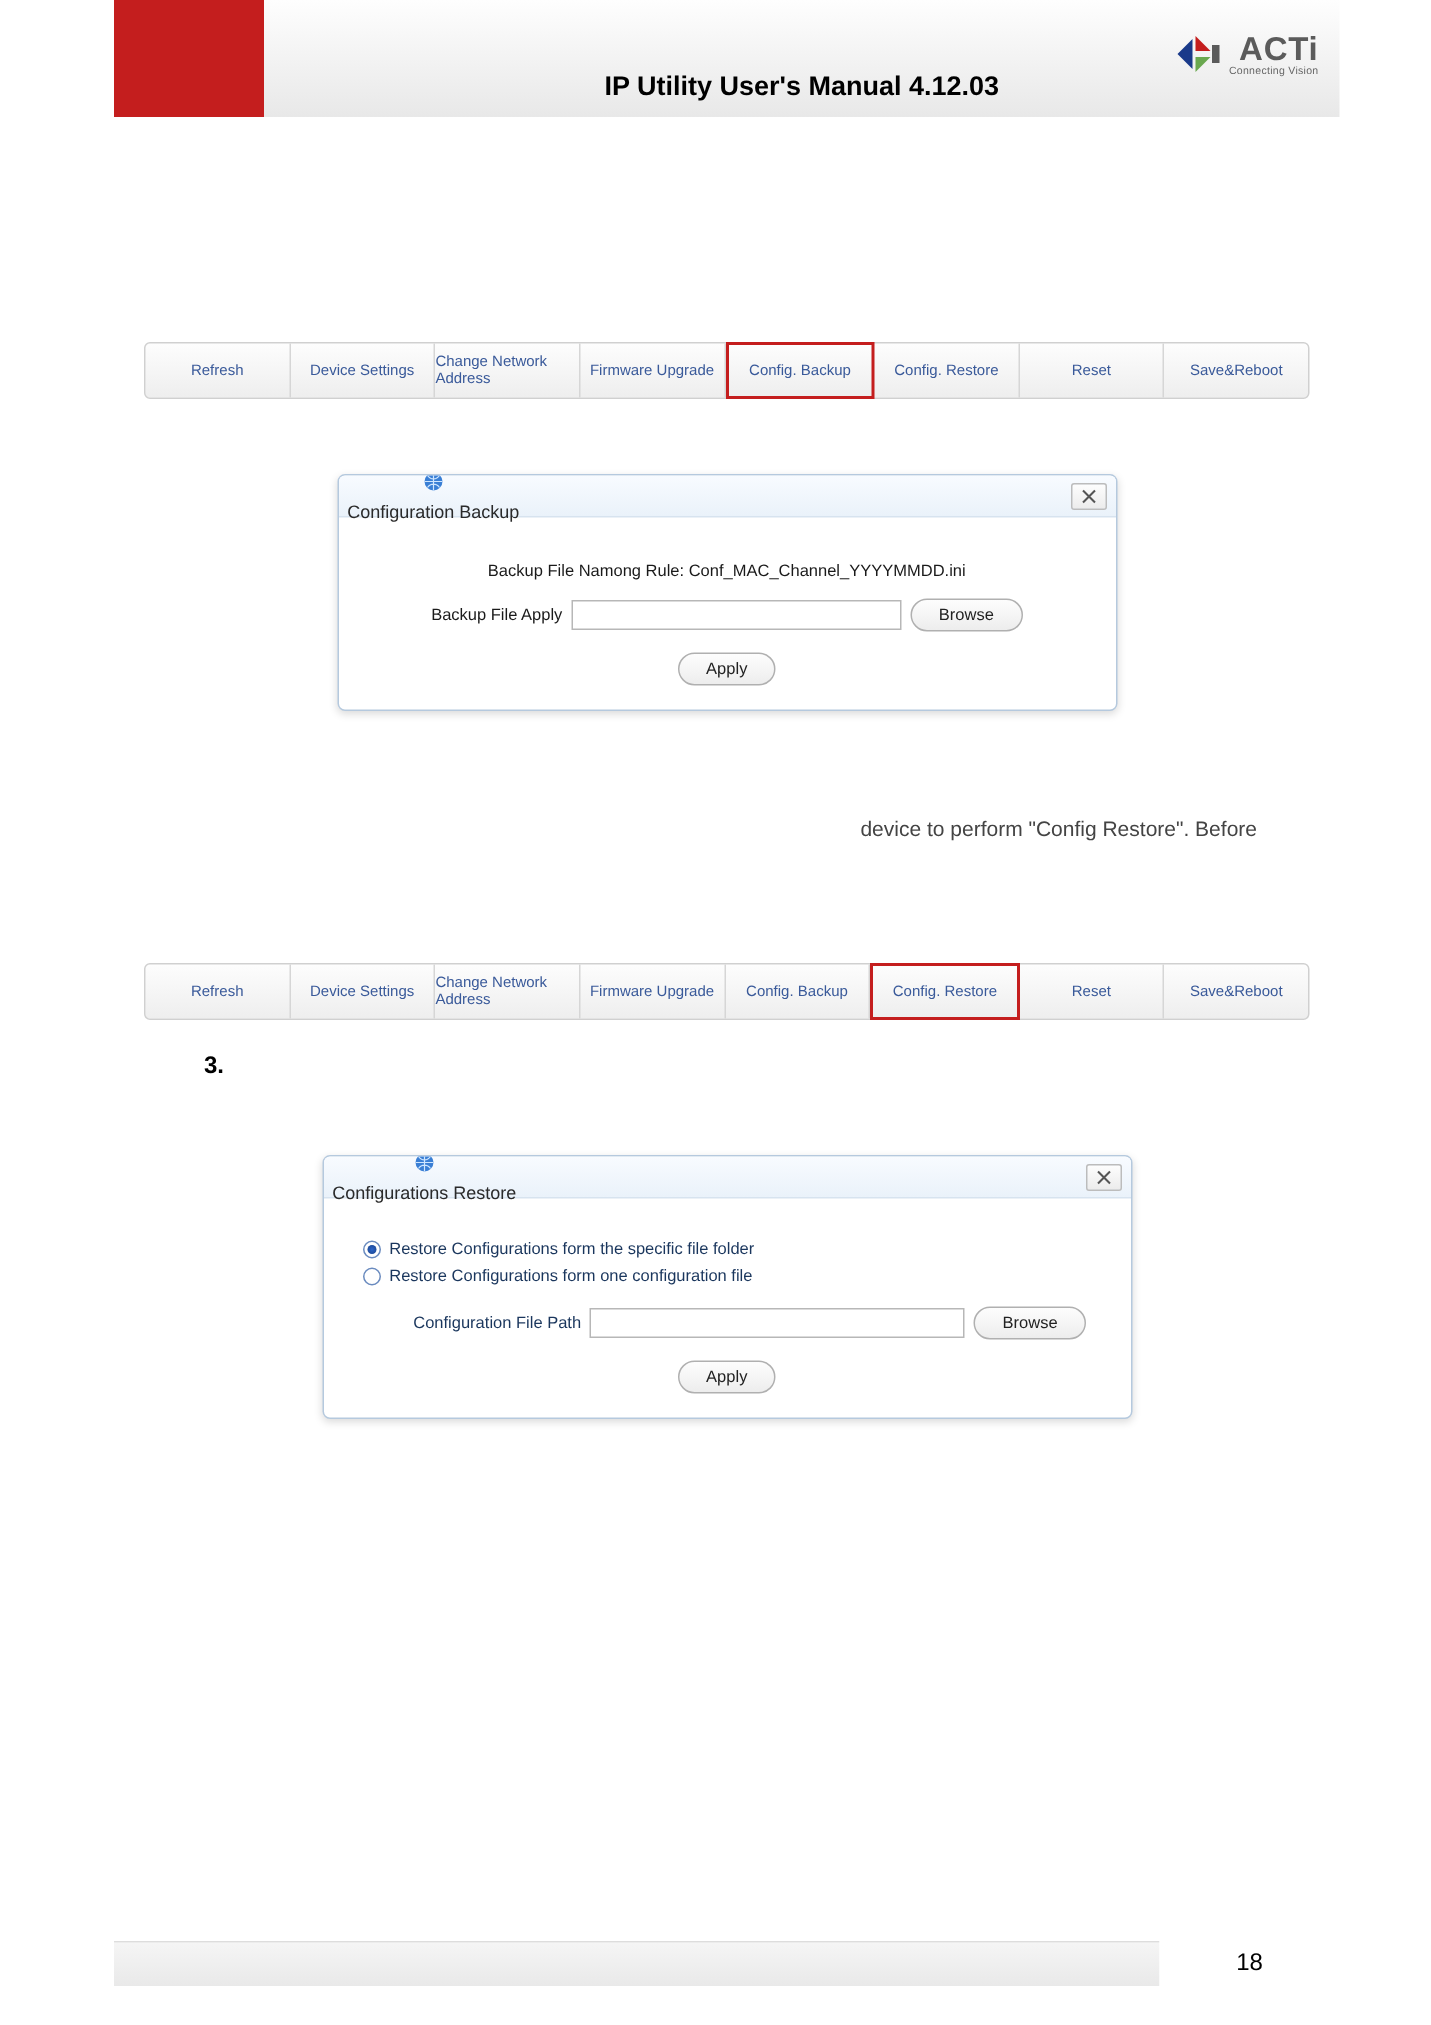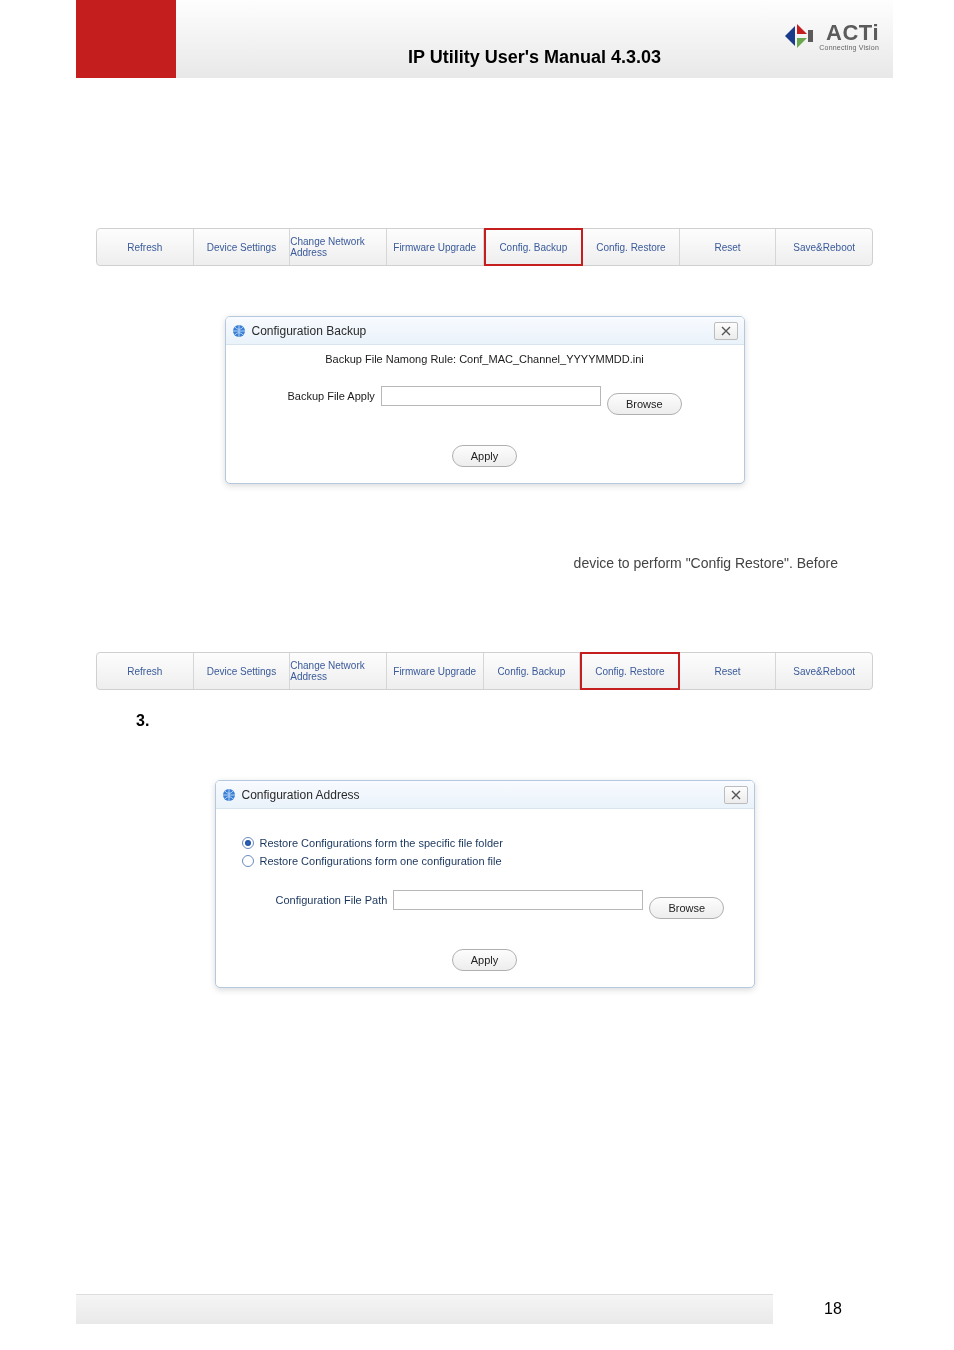"IP Utility User's Manual 4.3.03" div.header-title { text: 4.3.03 -> 4.12.03 }
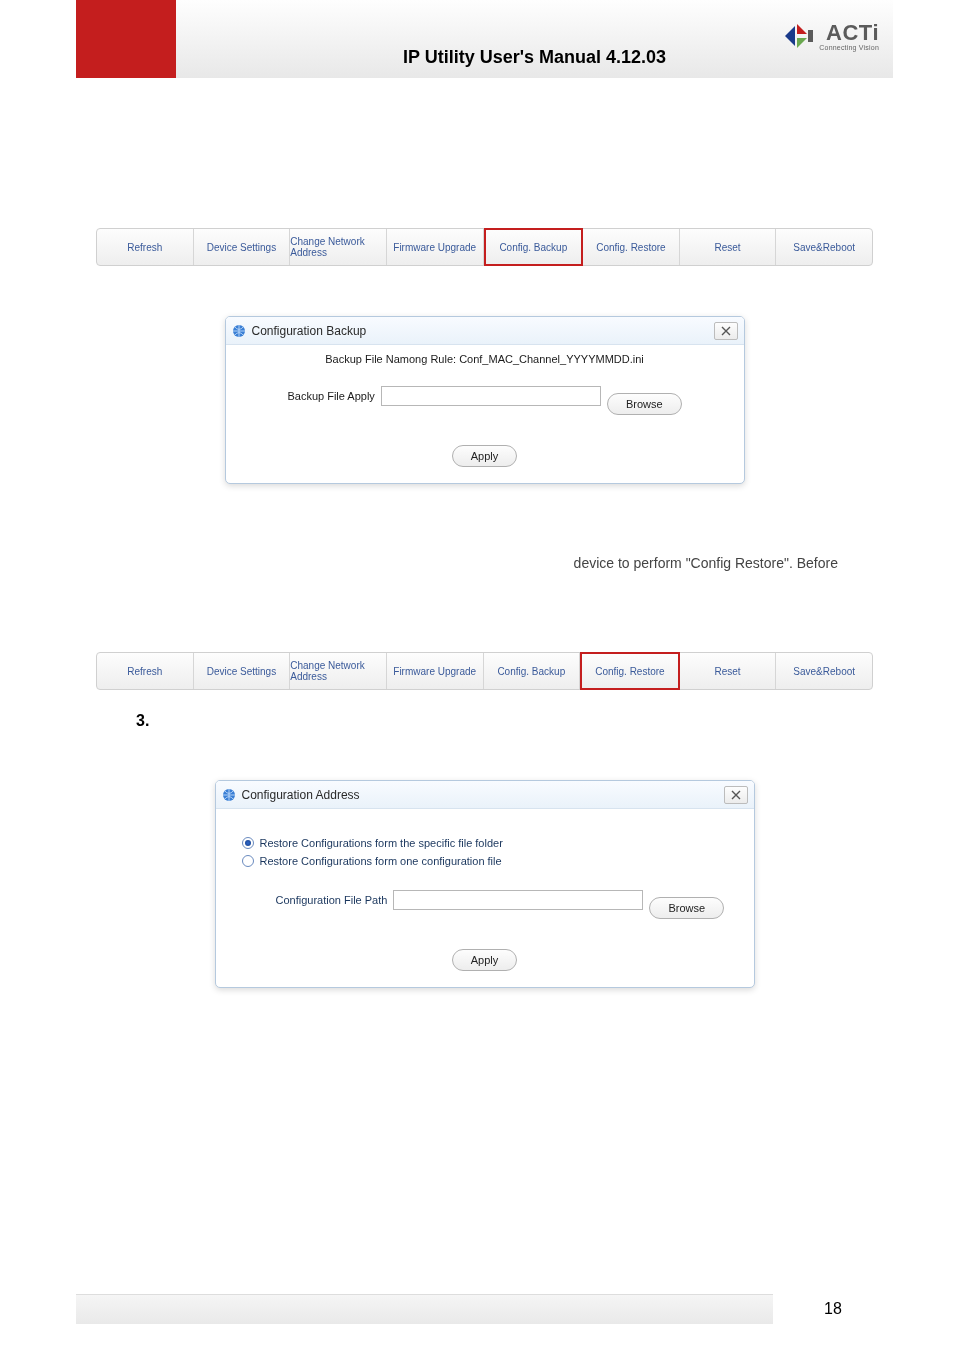"Configuration Backup" .dialog-title-left { flex-direction: none -> column }
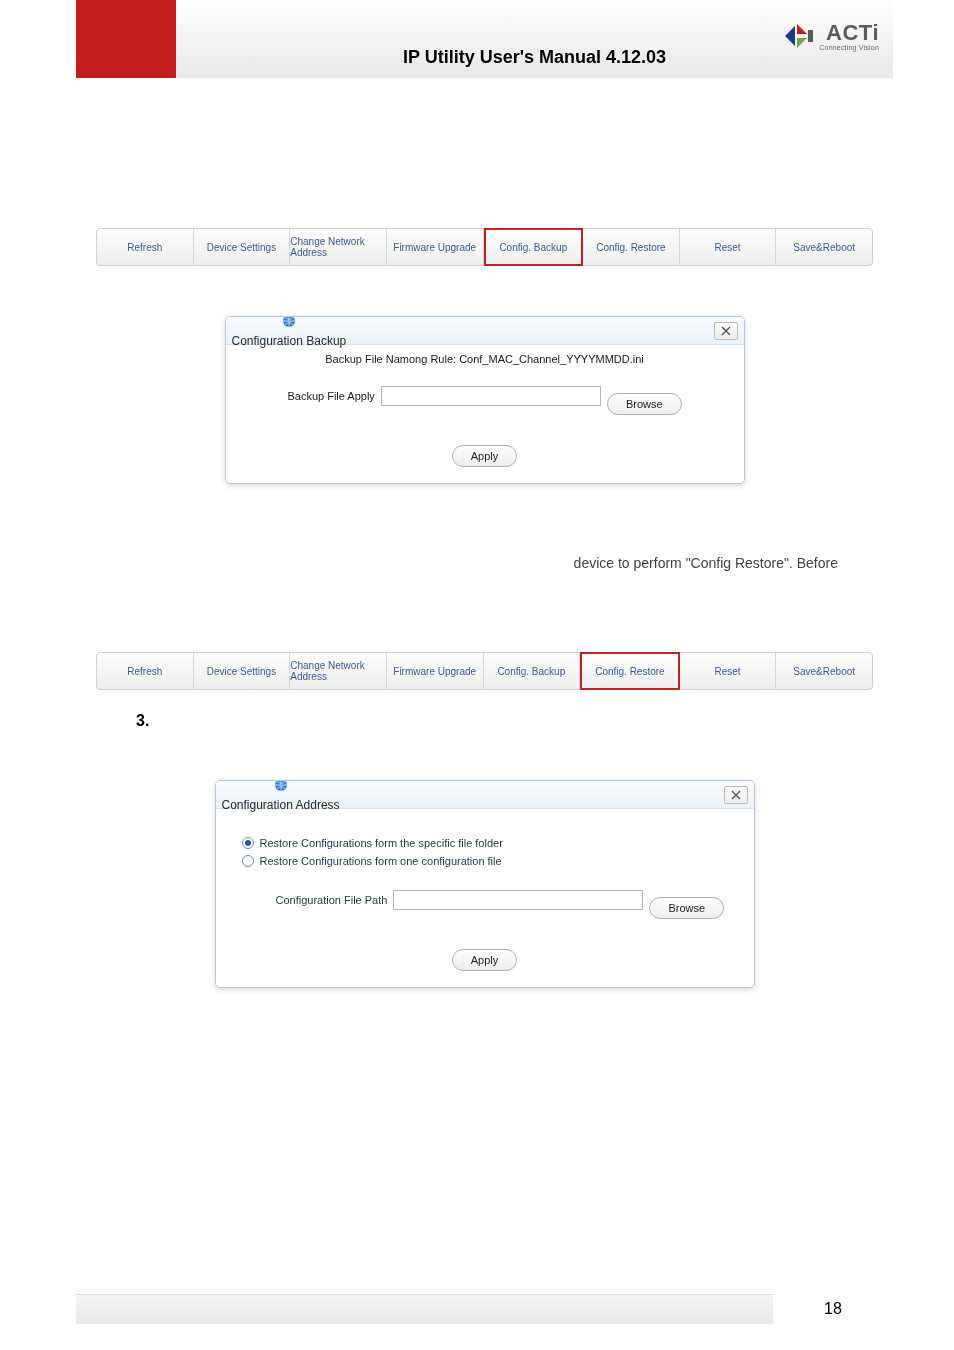"Backup File Namong Rule:" .dialog-body { padding: 8px 18px 16px 18px -> 30px 18px 16px 18px }
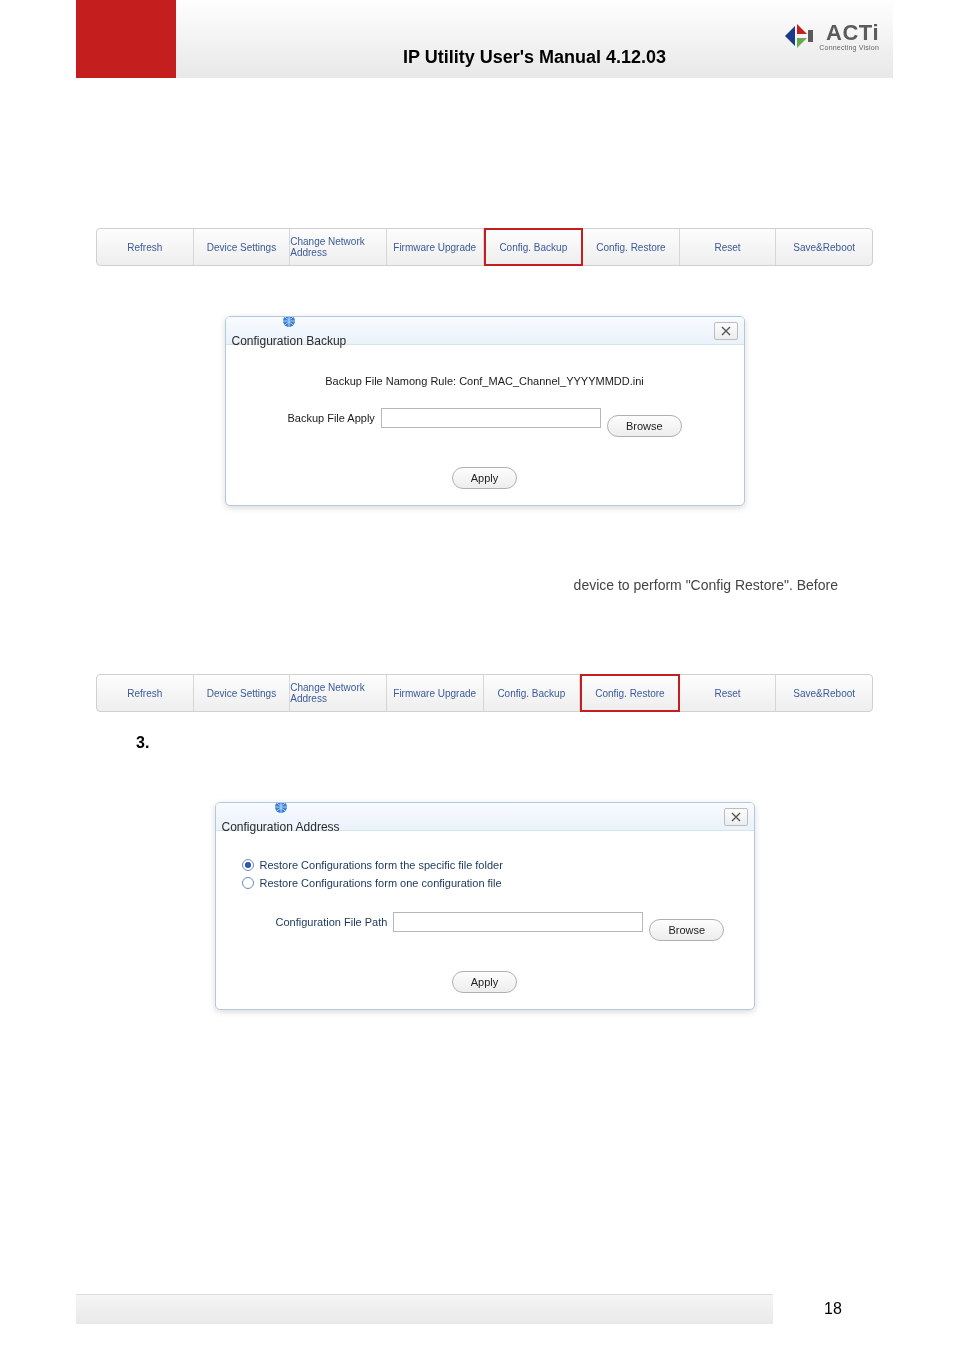"Browse" .pill-btn { margin-top: 16px -> none }
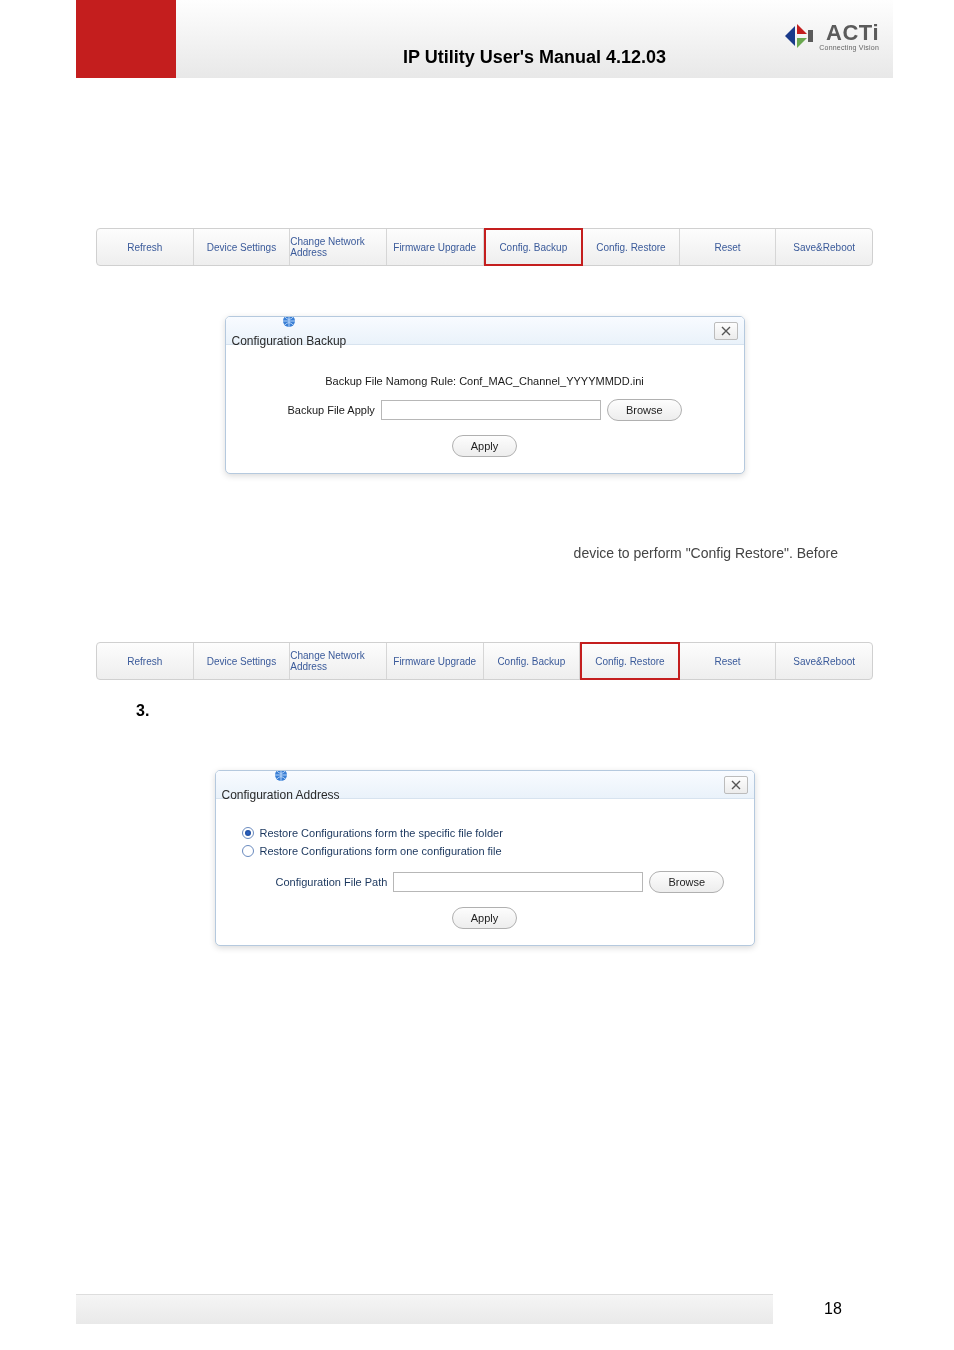"Configuration Address" span { text: Configuration Address -> Configurations Restore }
